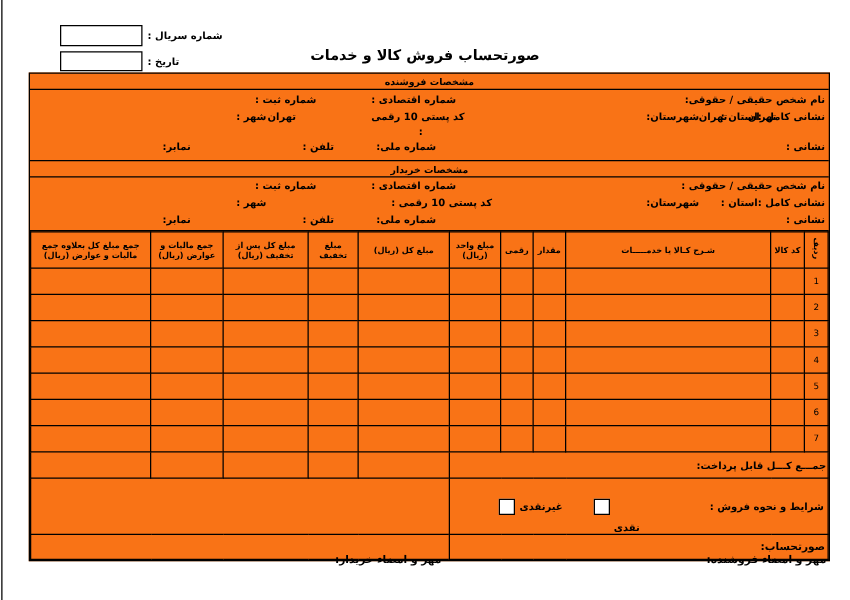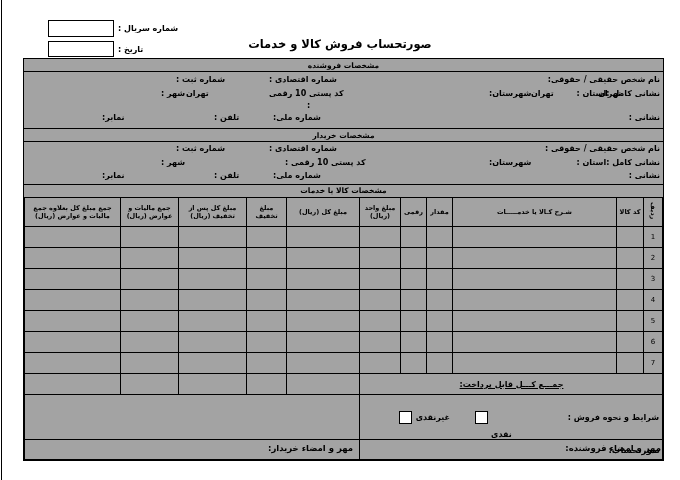"مشخصات فروشنده" .form { background: #a3a3a3 -> #f97316 }
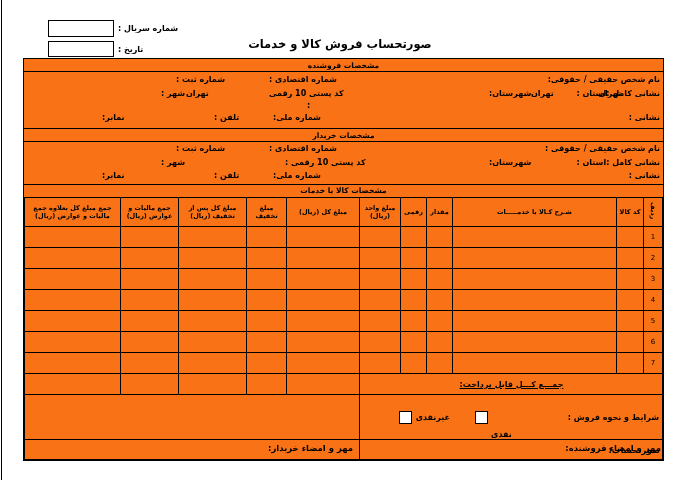"شماره ثبت :" .f-lbl { margin-left: none -> 28px }
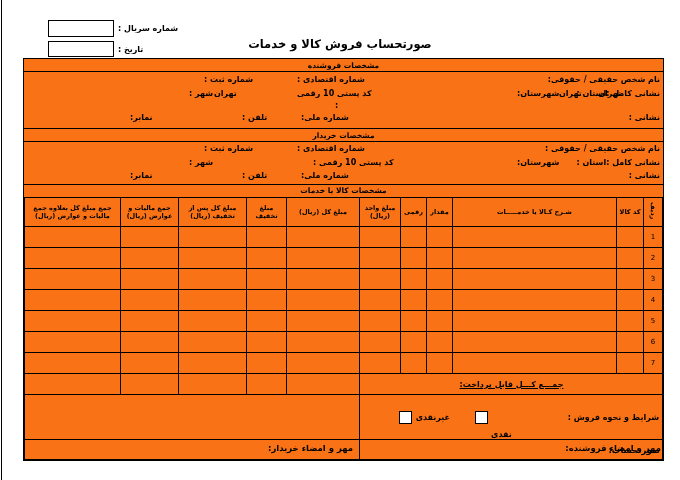"مشخصات کالا یا خدمات" div.sec-header { html: <div>مشخصات کالا یا خدمات</div> -> none }
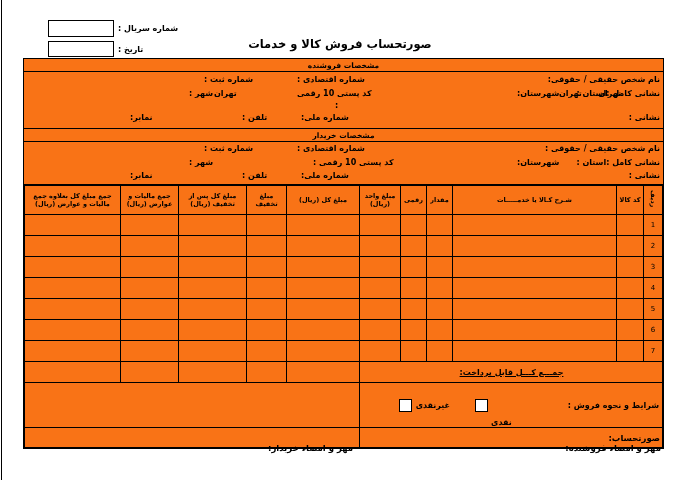"جمـــع کـــل قابل پرداخت:" .payable-label { text-align: none -> right; text-decoration: underline -> none }
